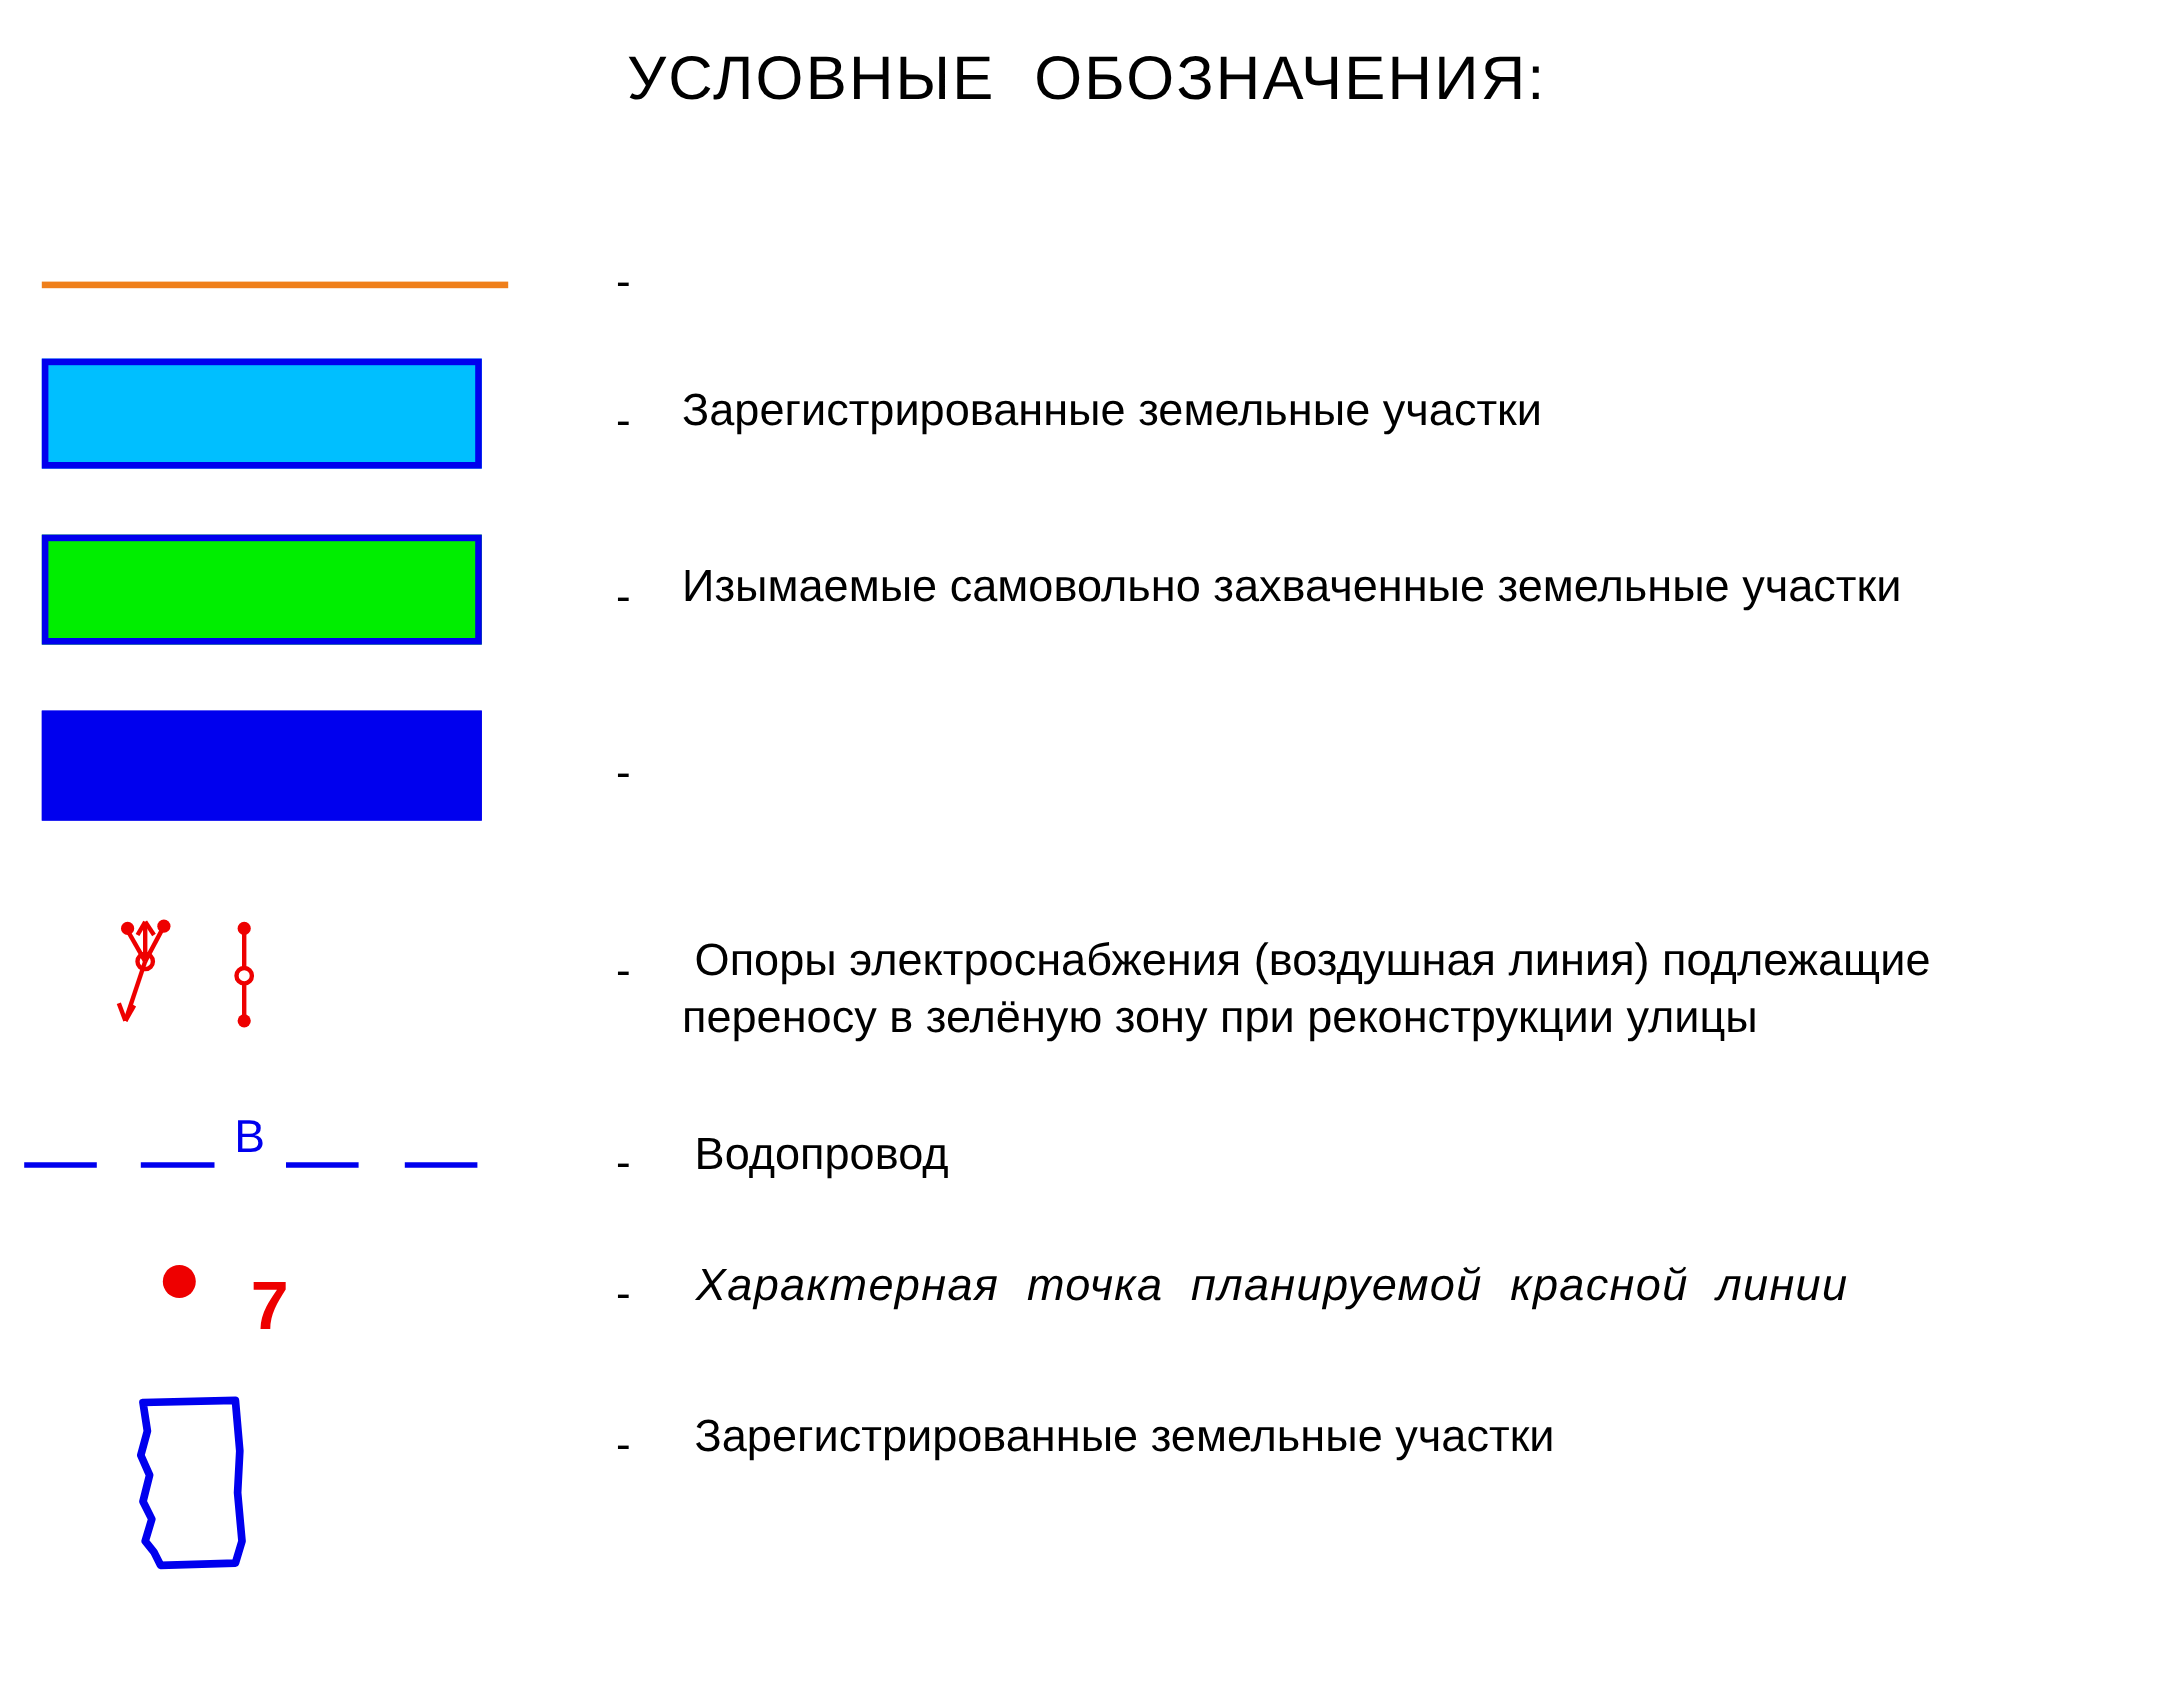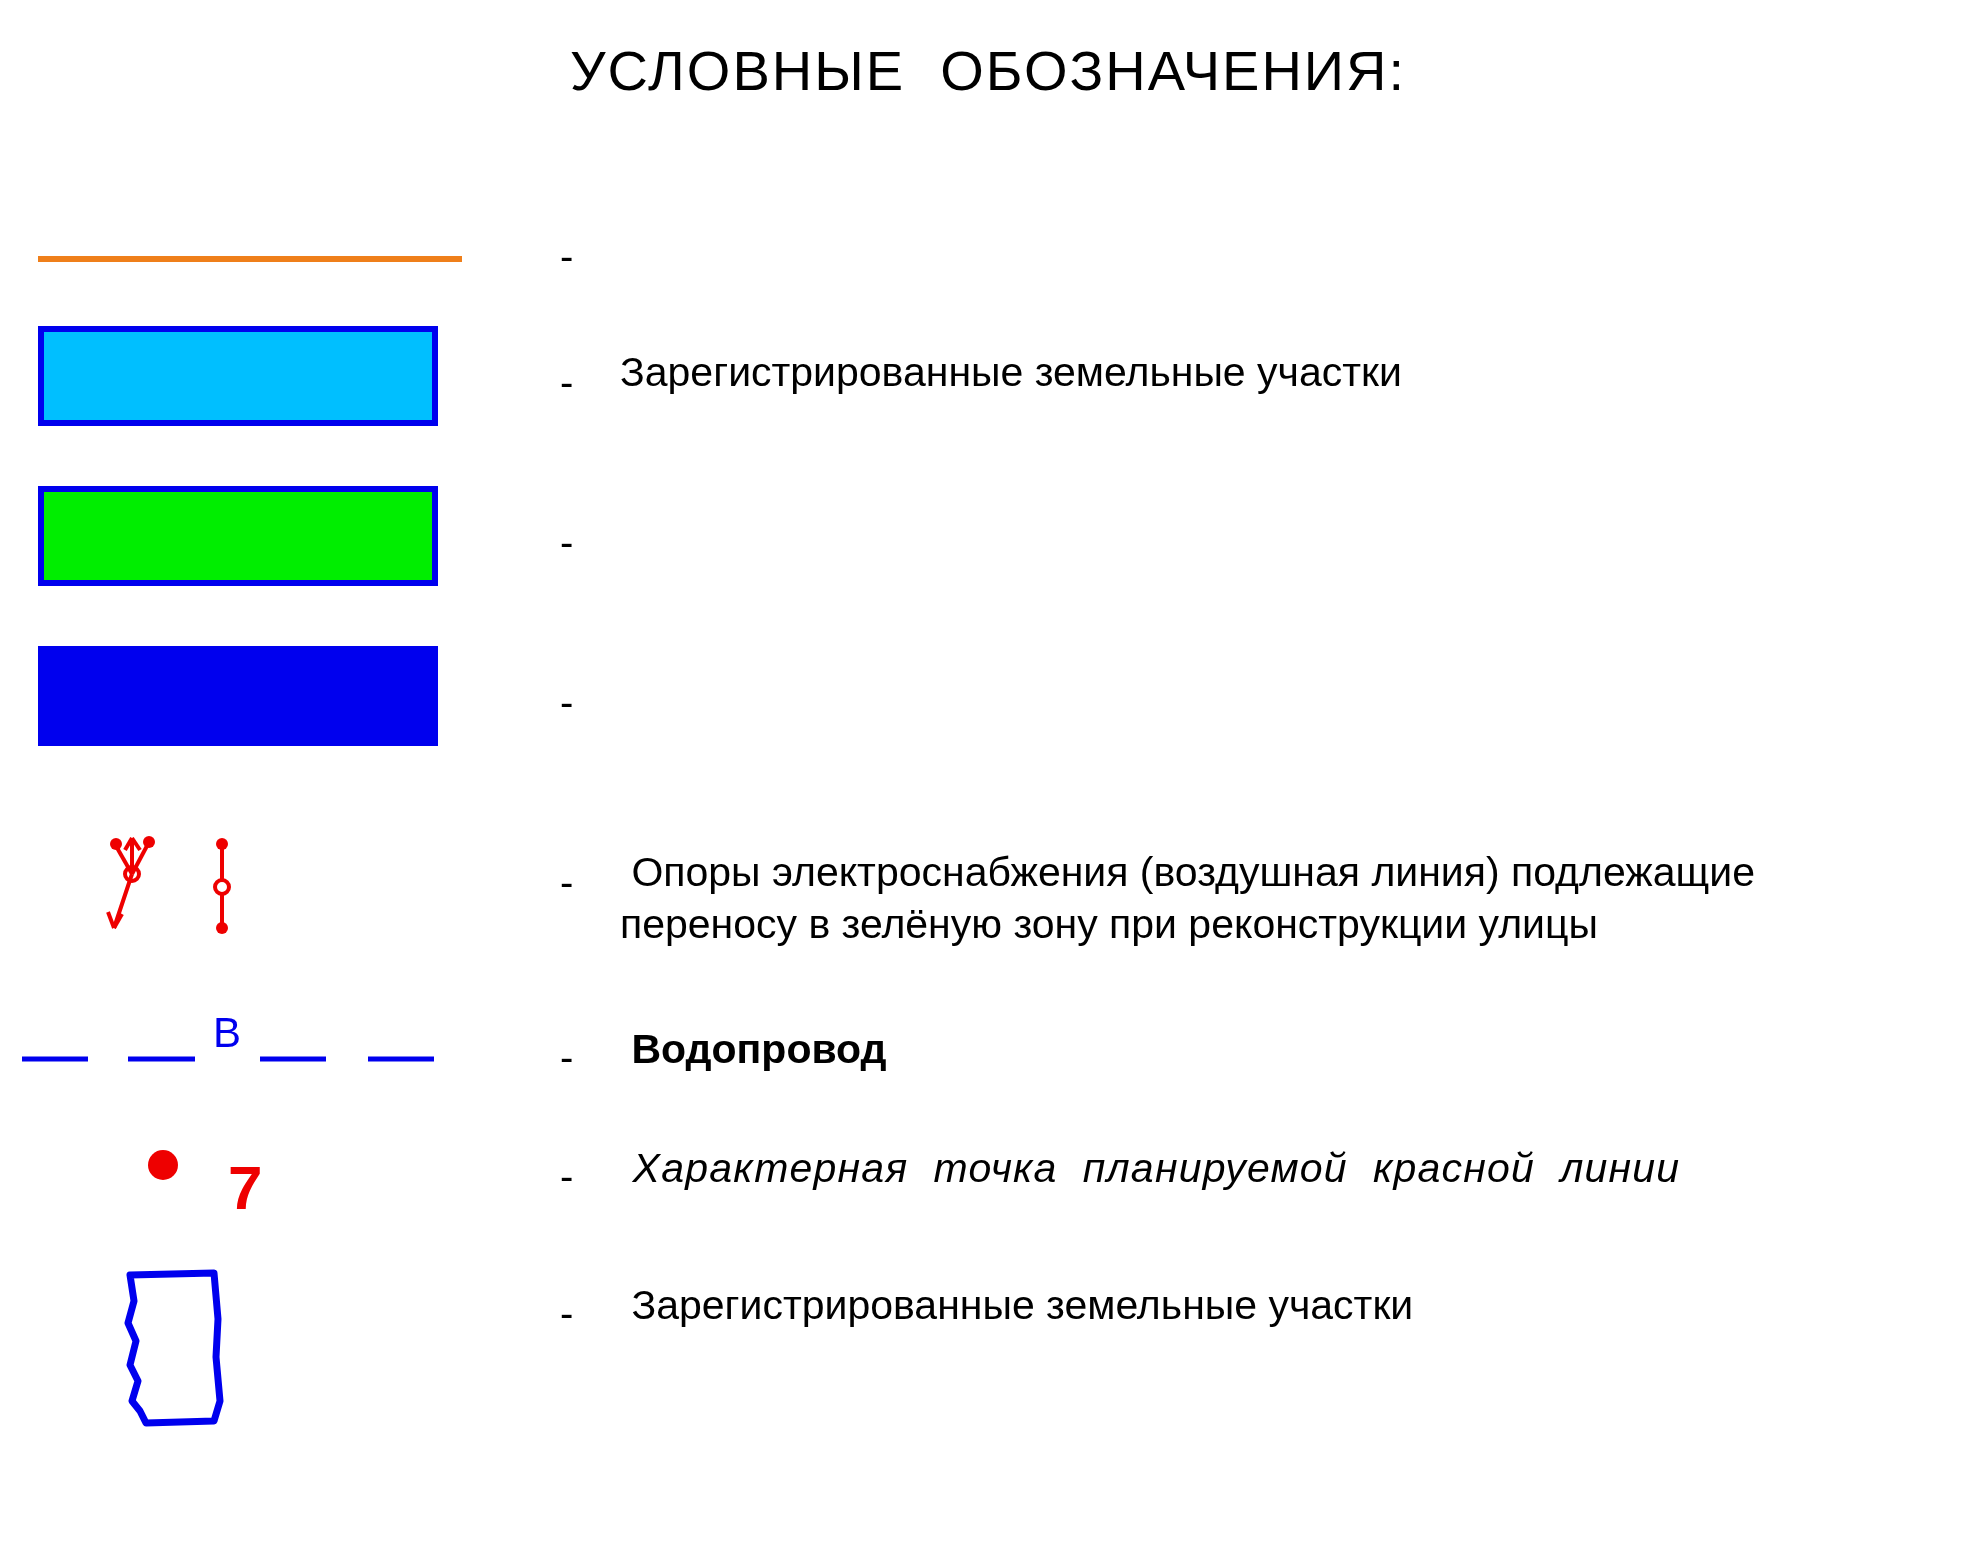"Изымаемые самовольно захваченные" div.text-cell { html: none -> <div>Изымаемые самовольно захваченные земельные участки</div> }
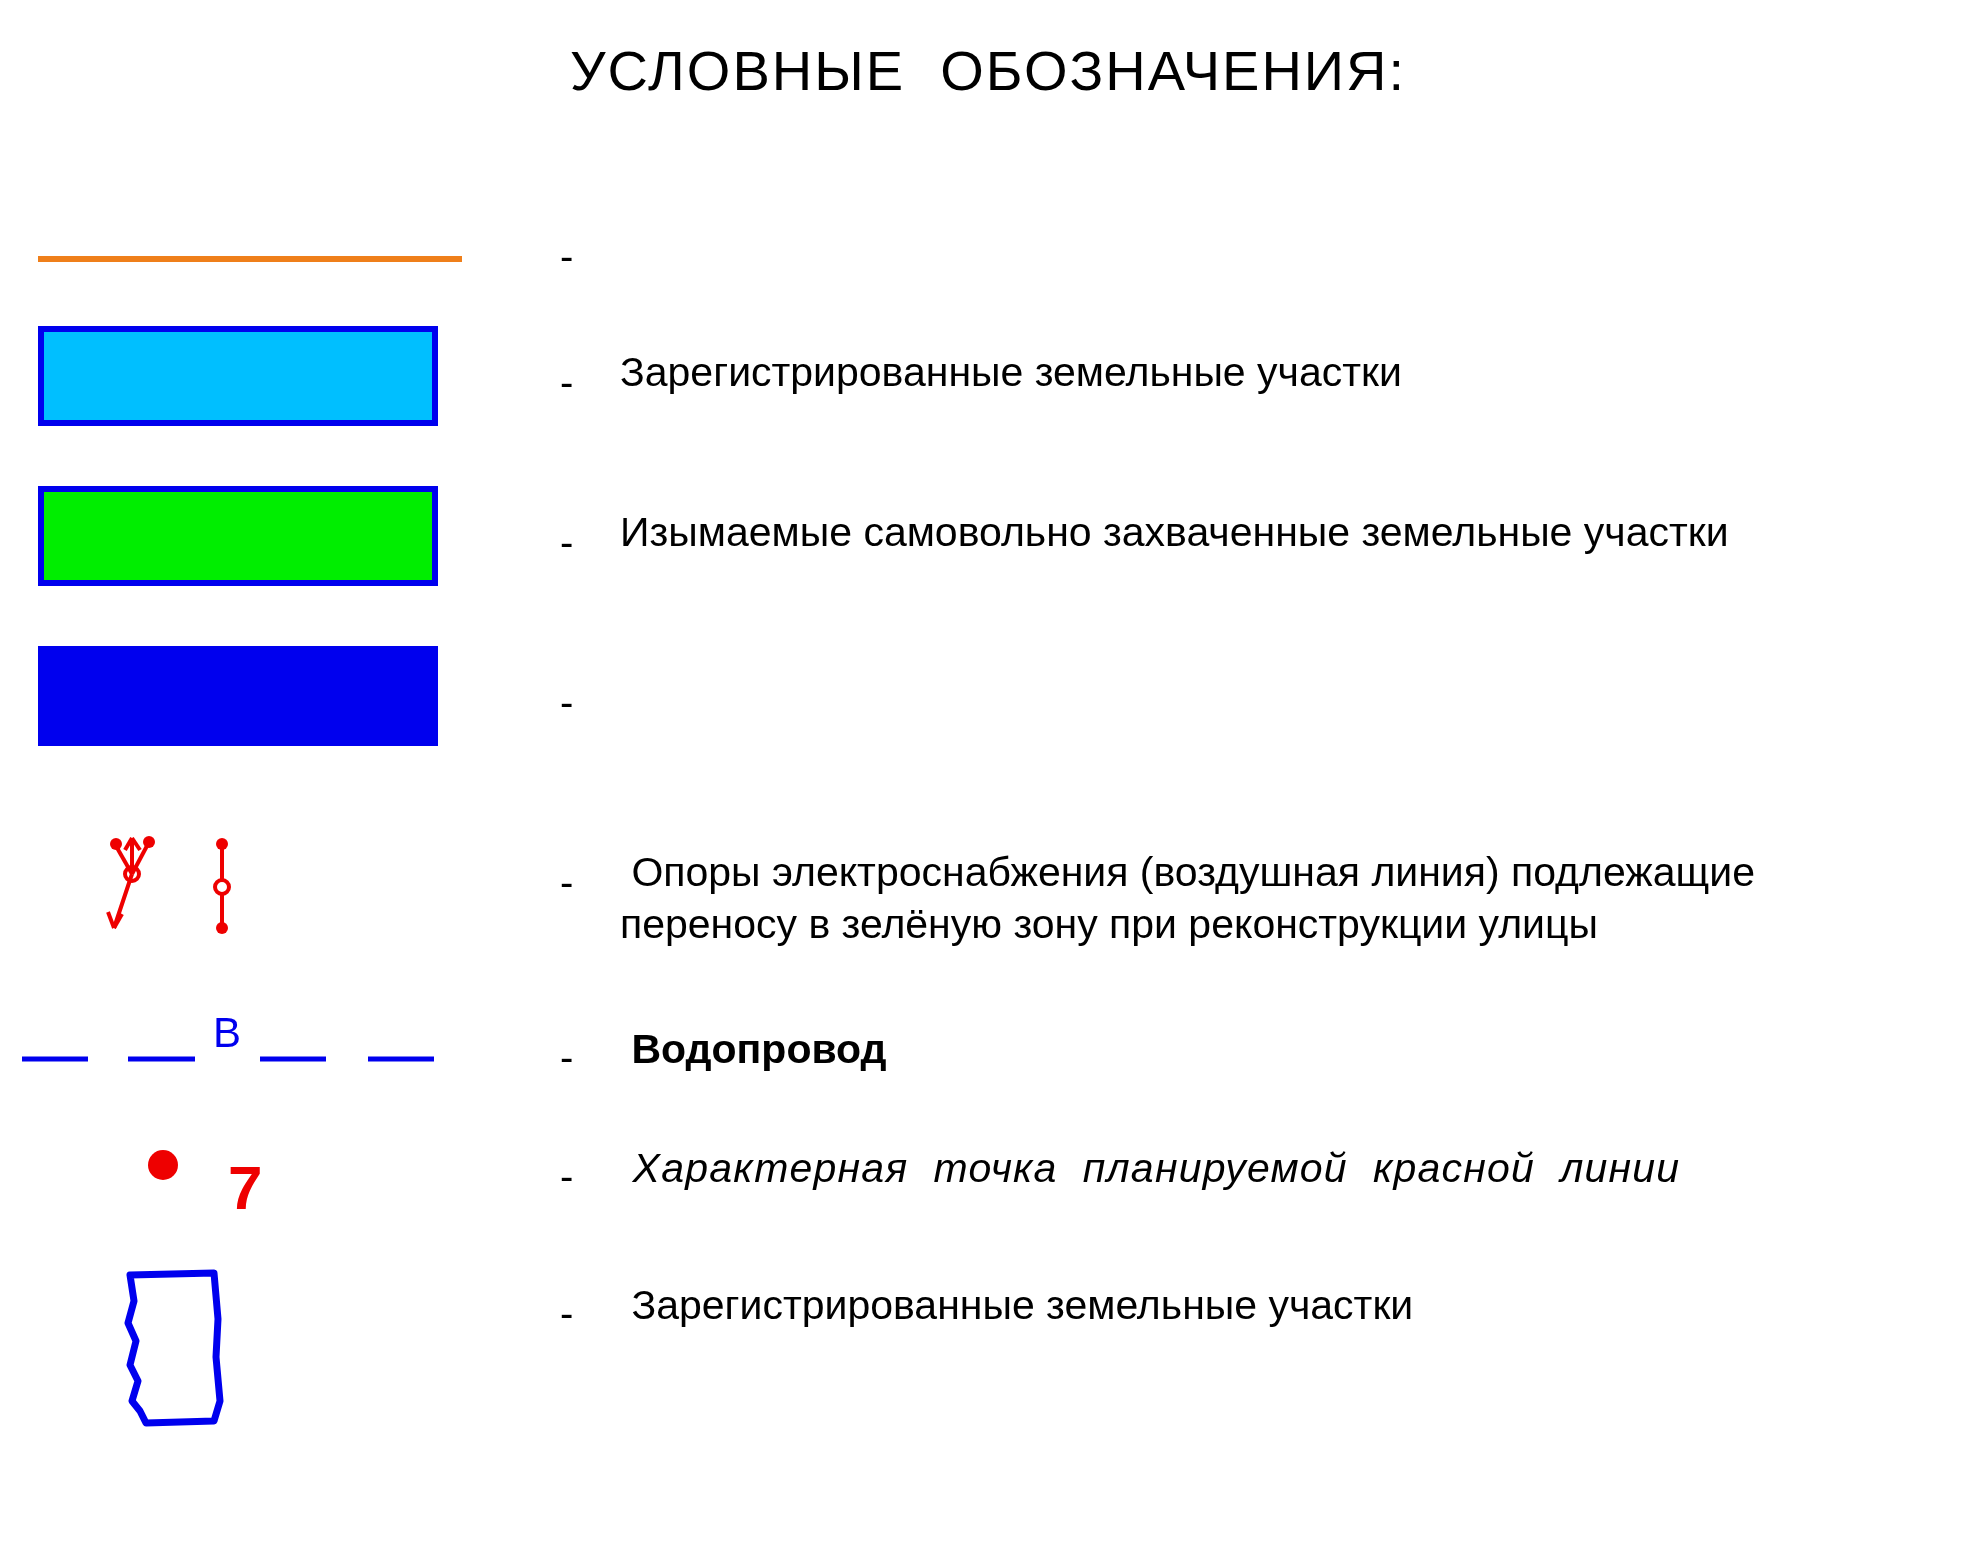"Водопровод" .row-water .text-cell { font-weight: bold -> none }
